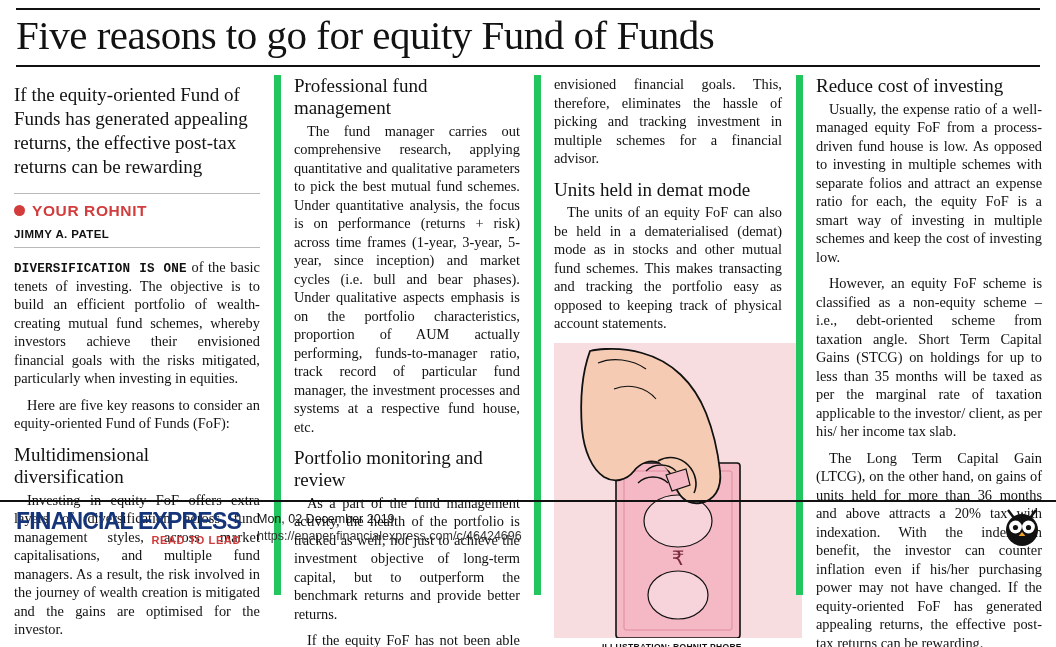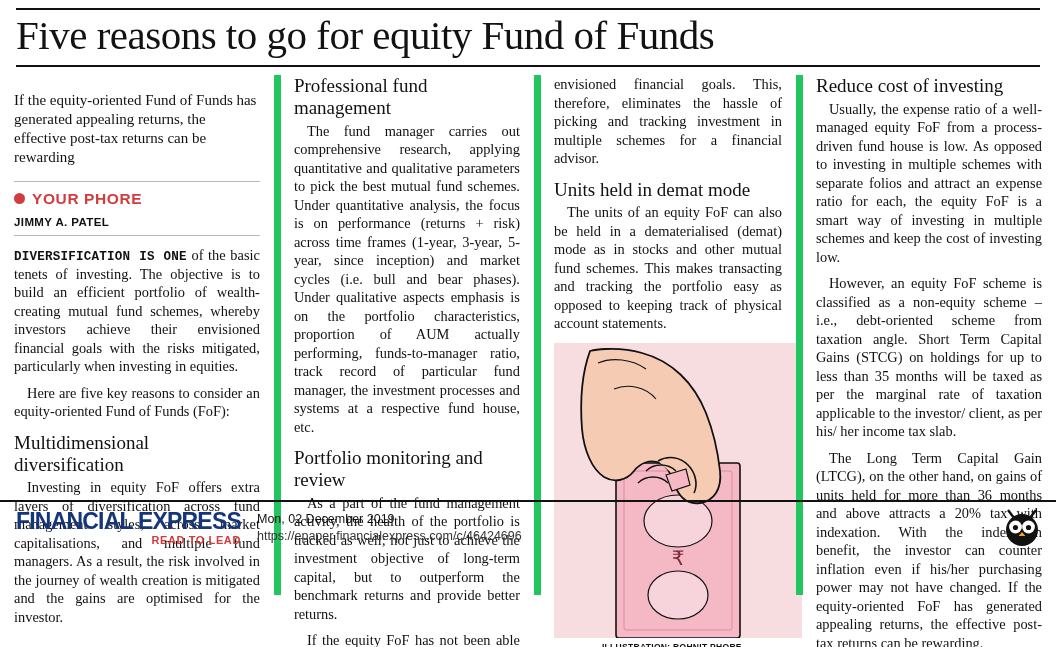"If the equity-oriented Fund of" .standfirst { font-size: 15px -> 19px; margin: 16px 0 14px 0 -> 8px 0 14px 0 }
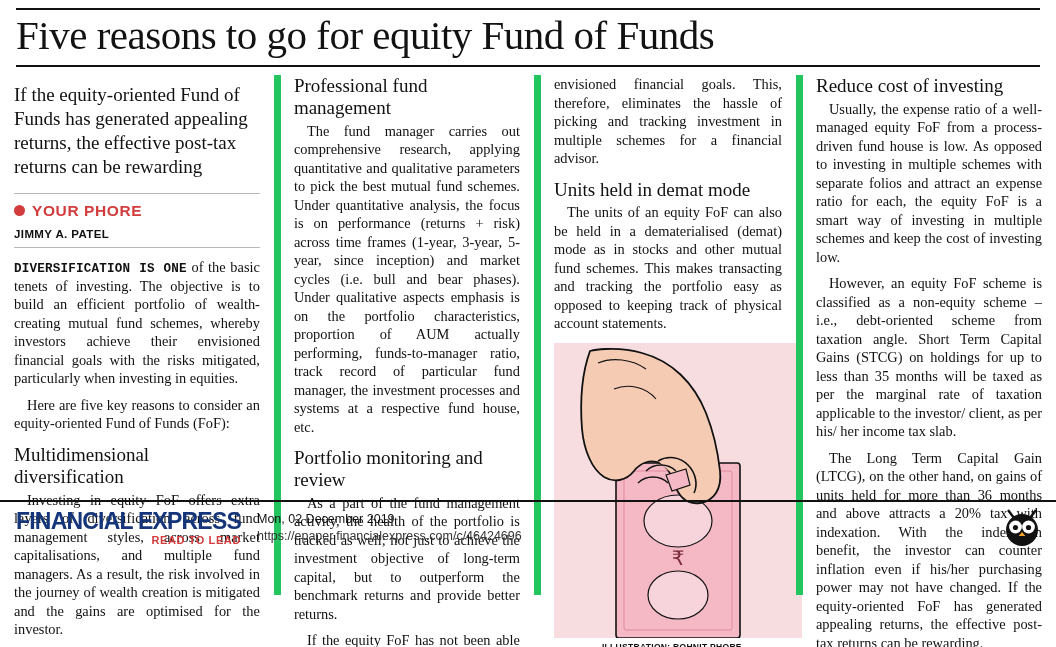"YOUR PHORE" span { text: PHORE -> ROHNIT }
